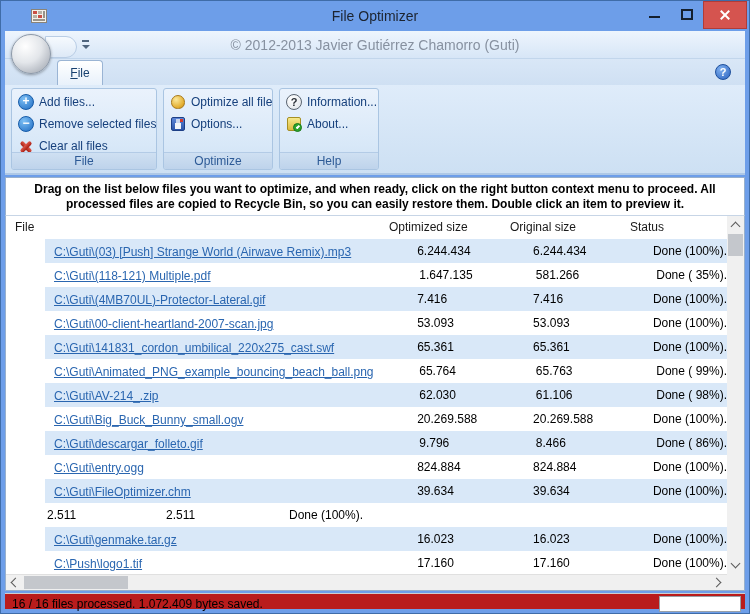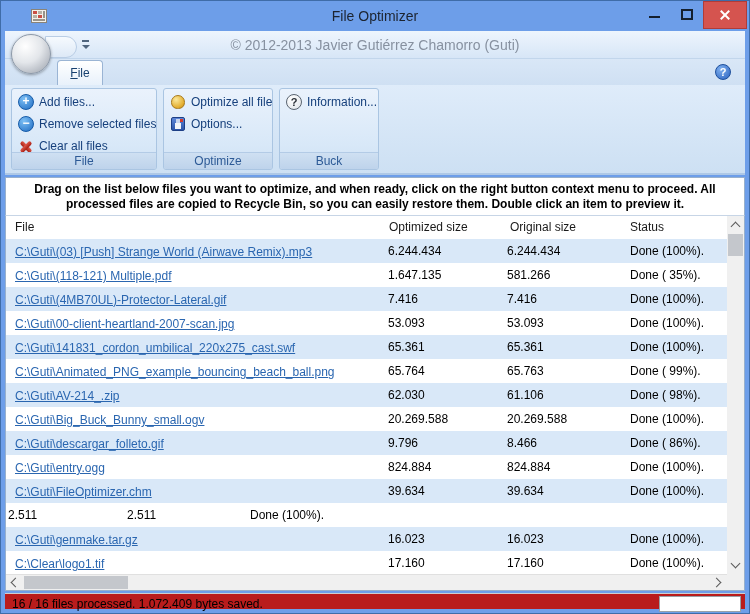"About..." div.ritem { html: none -> <div> <span> <span></span> <span> <i></i> </span> </span> <span>About...</span> </div> }
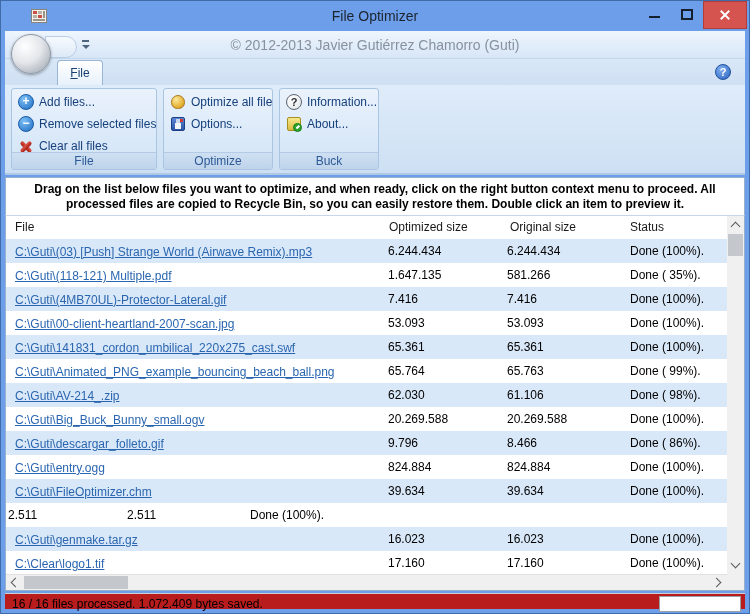"Buck" div.rcaption { text: Buck -> Help }
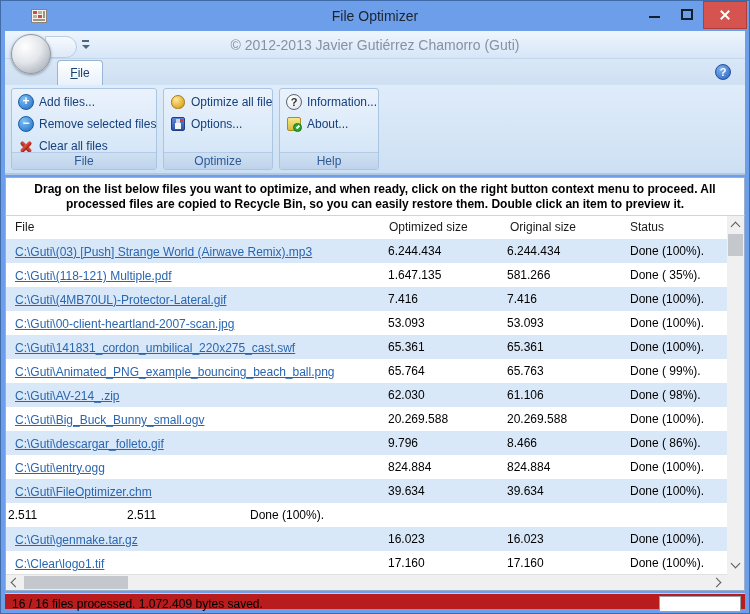"C:\Guti\(03) [Push] Strange World" .lrow { margin-left: none -> 39px }
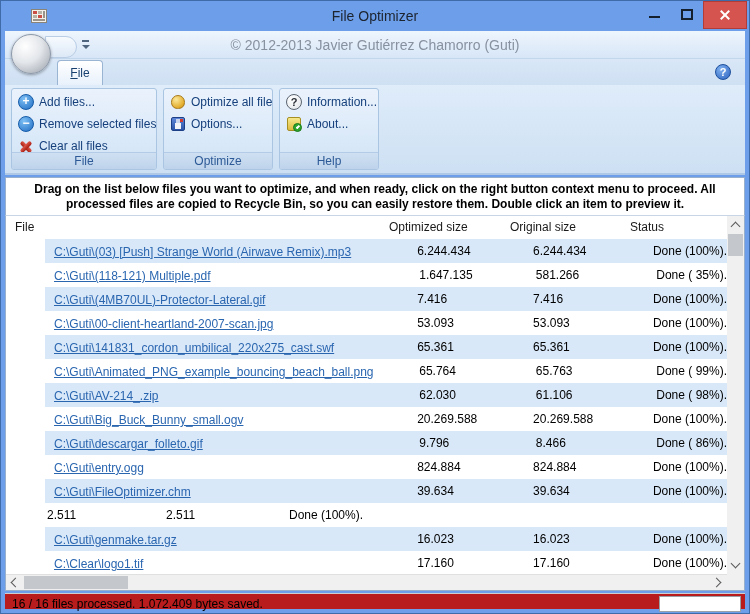"C:\Clear\logo1.tif" a { text: Clear -> Push }
